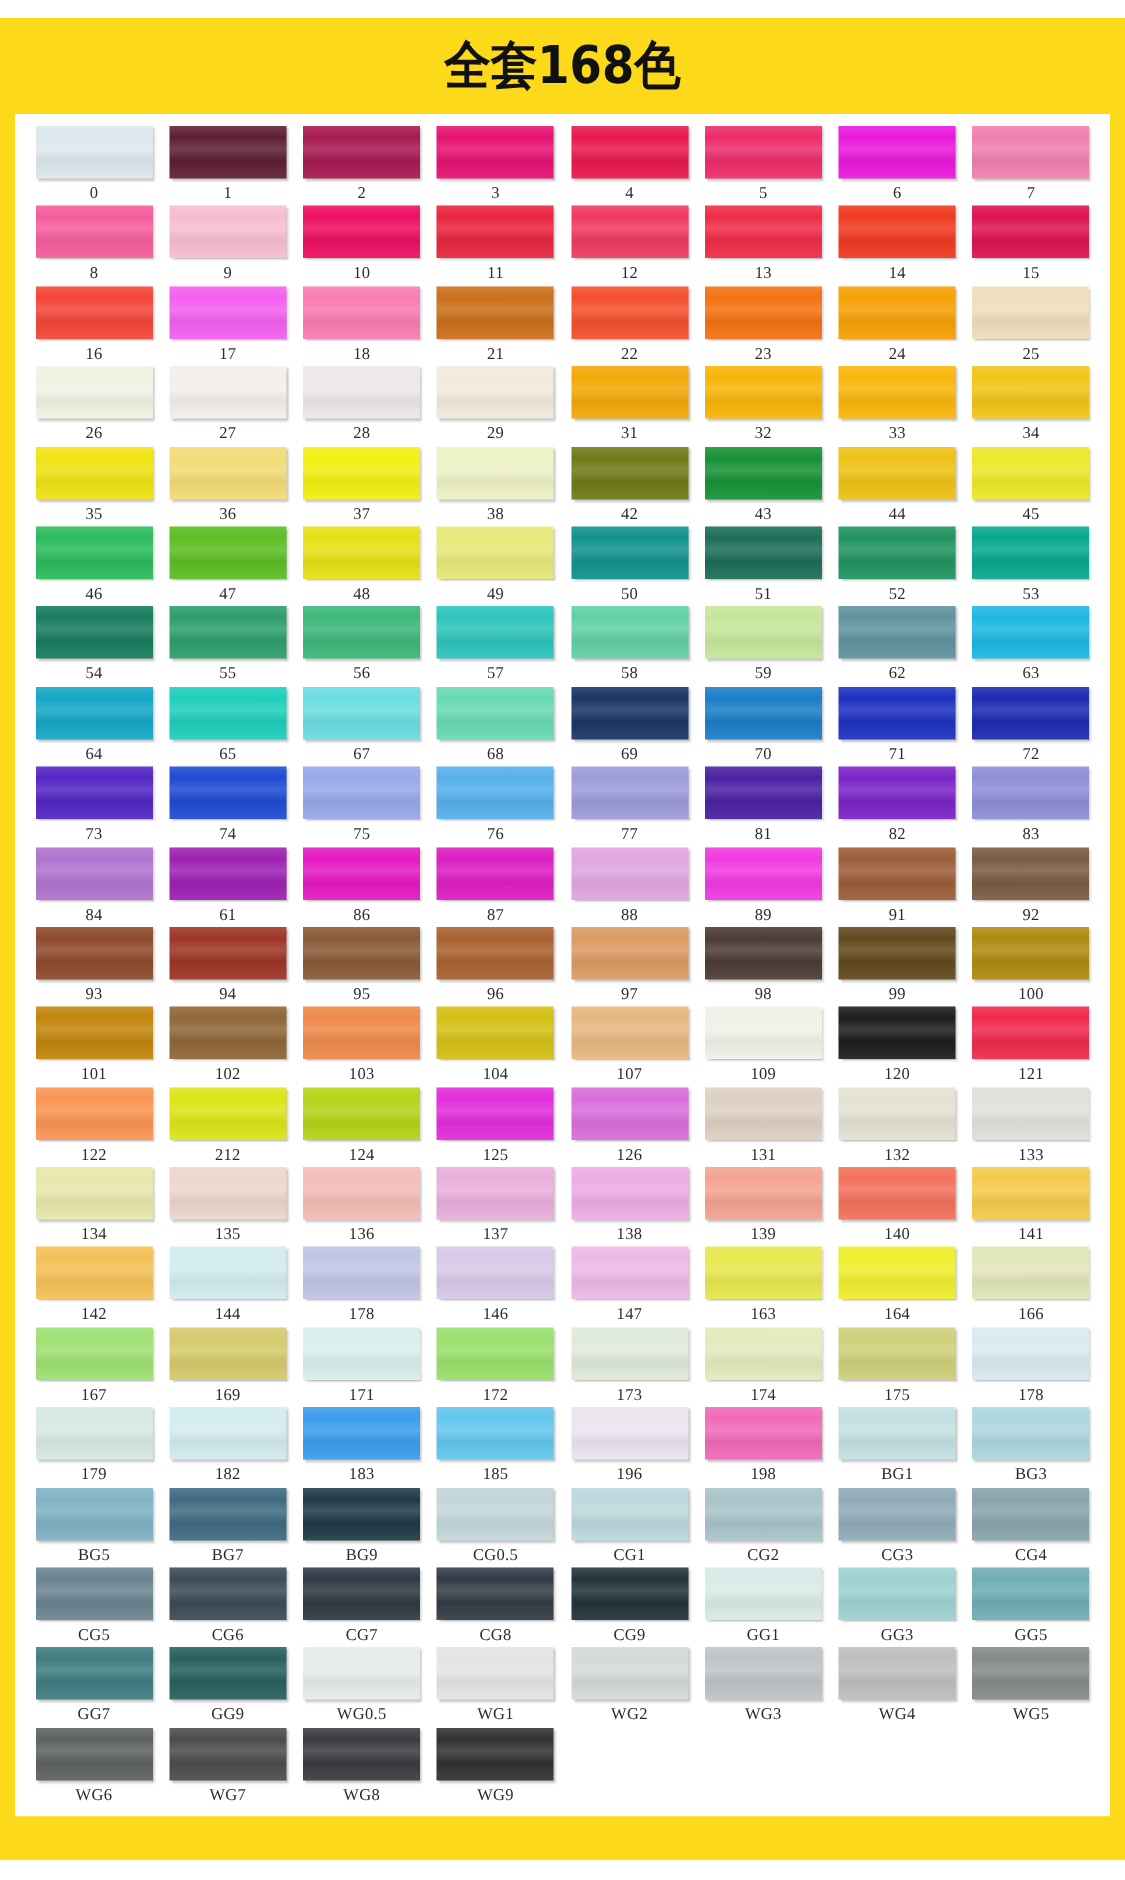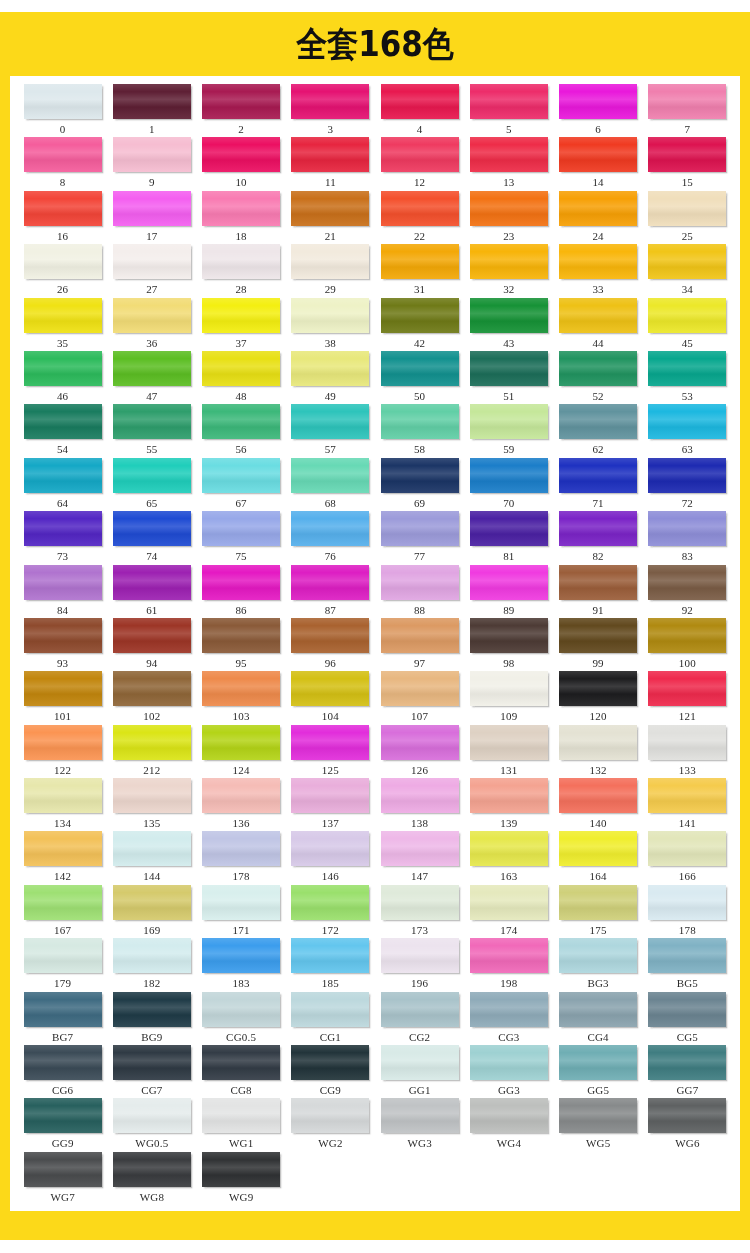"BG1" div.swatch-cell { html: none -> <div> <div></div> <div>BG1</div> </div> }
